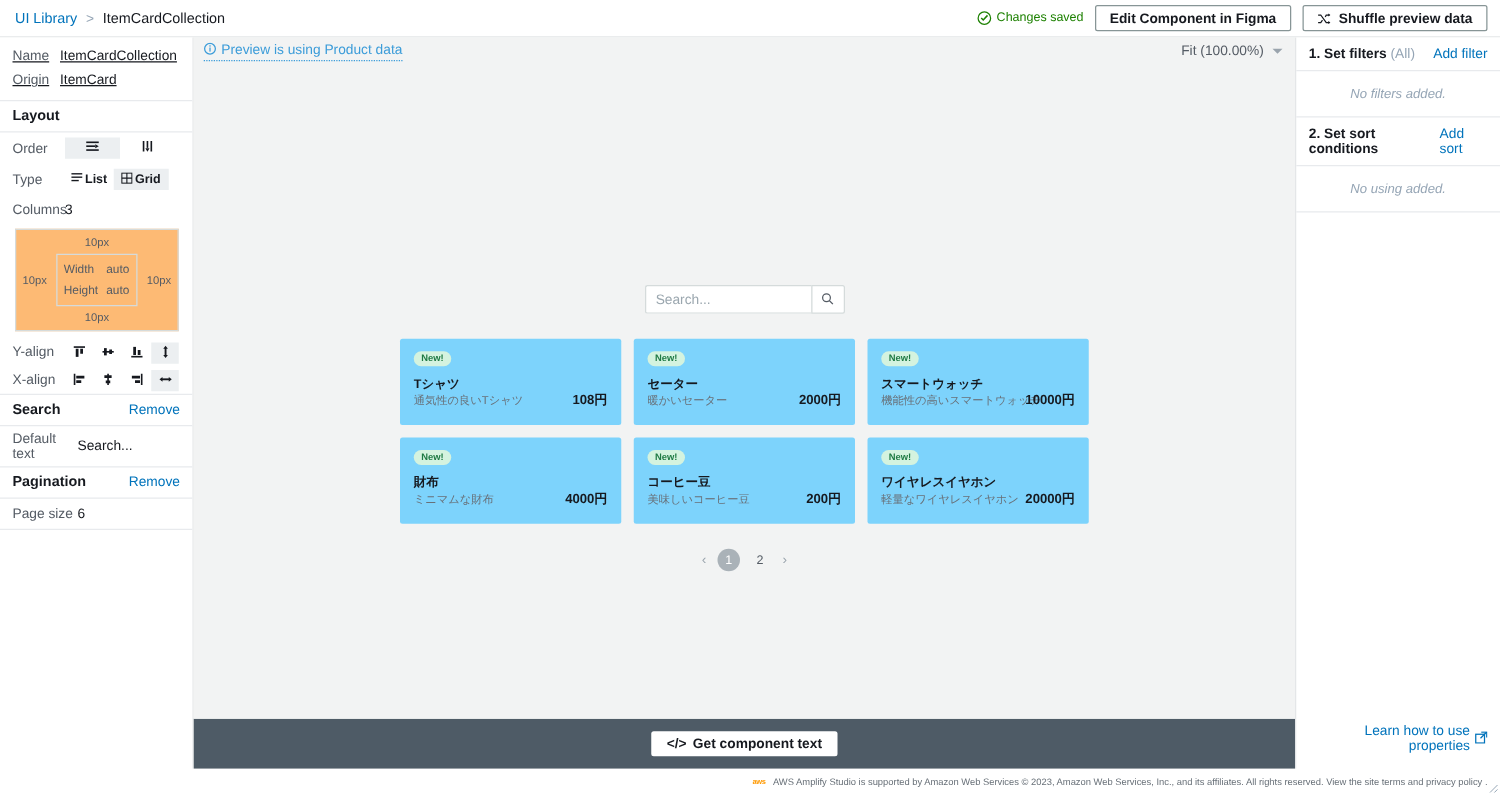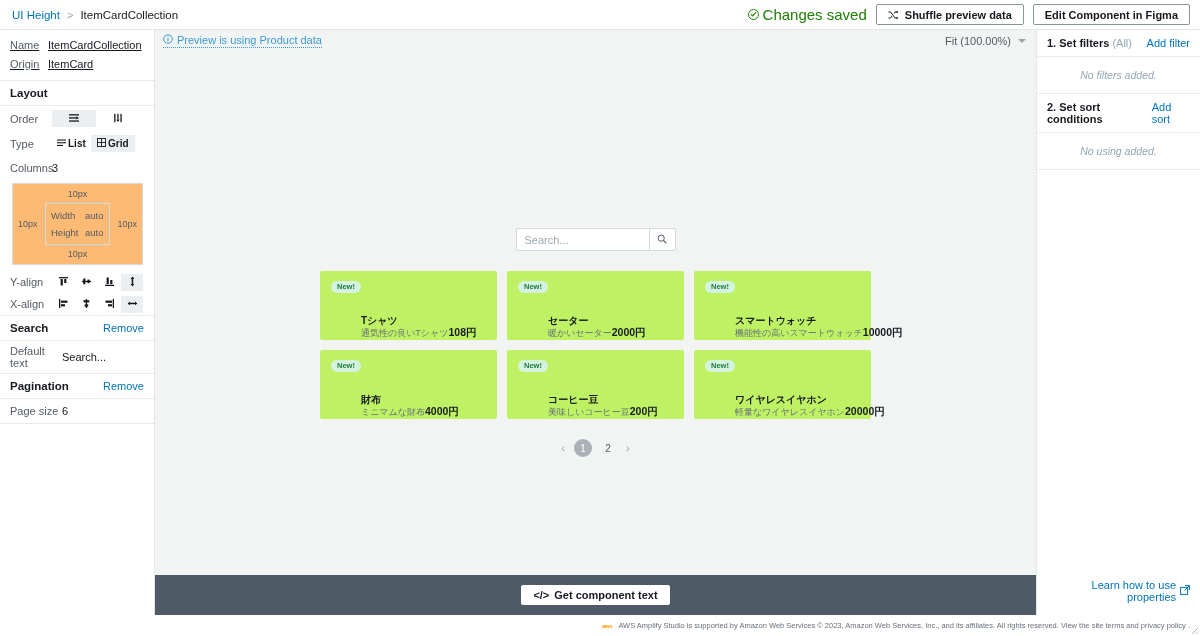"UI Height" span.bc-link { text: Height -> Library }
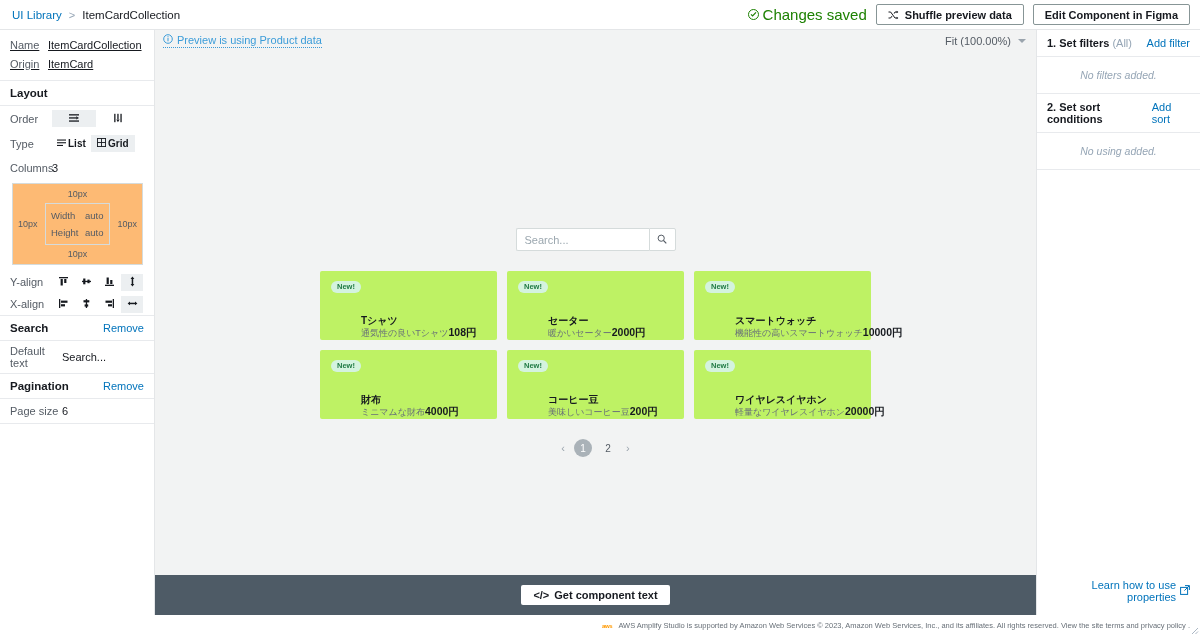"Changes saved" .saved { font-size: 15px -> 10px }
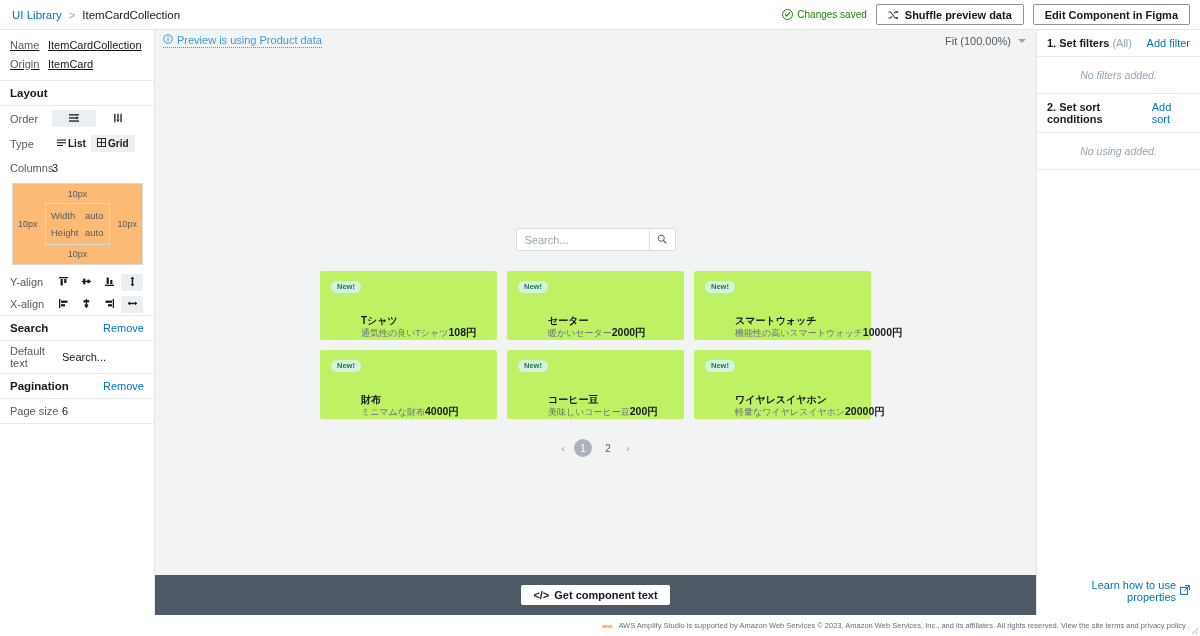"Shuffle preview data" button.tbtn { order: before "Edit Component in Figma" -> after "Edit Component in Figma" }
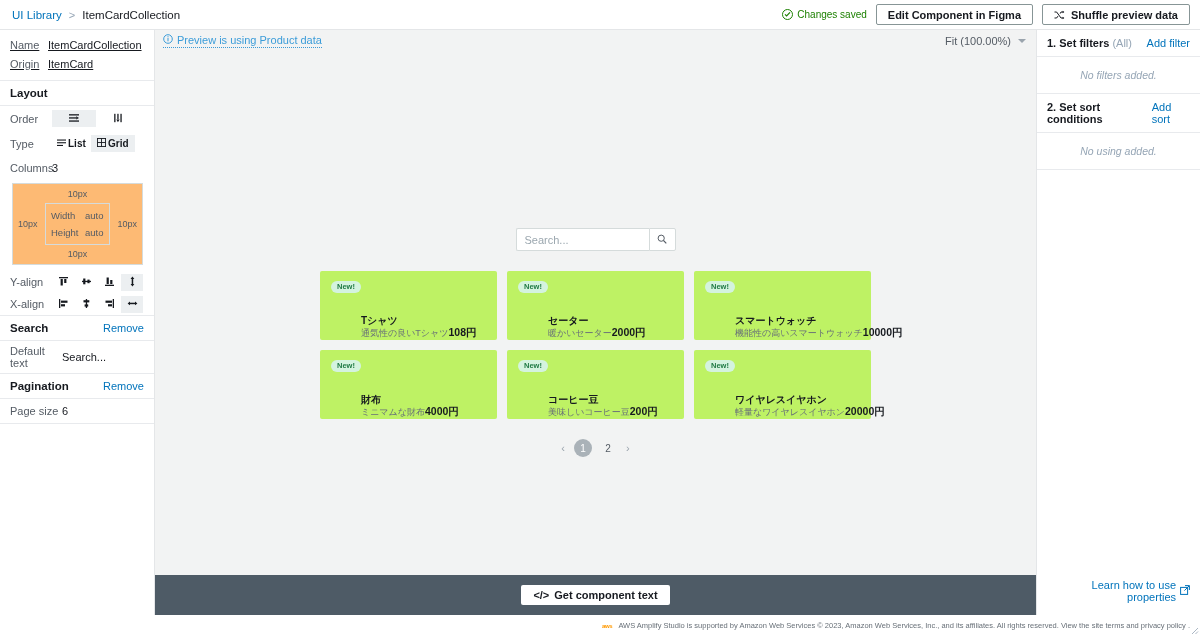"New!" .card { background: #bef264 -> #7dd3fc; flex-direction: none -> column }
